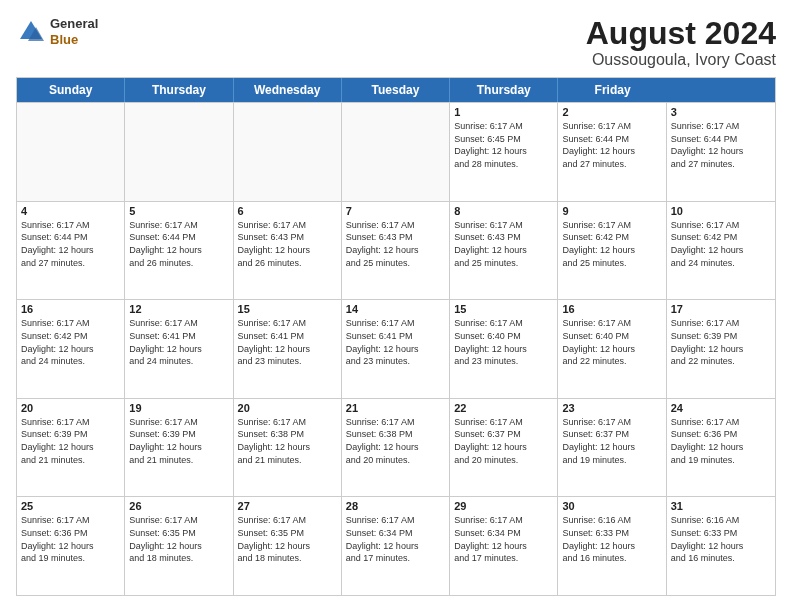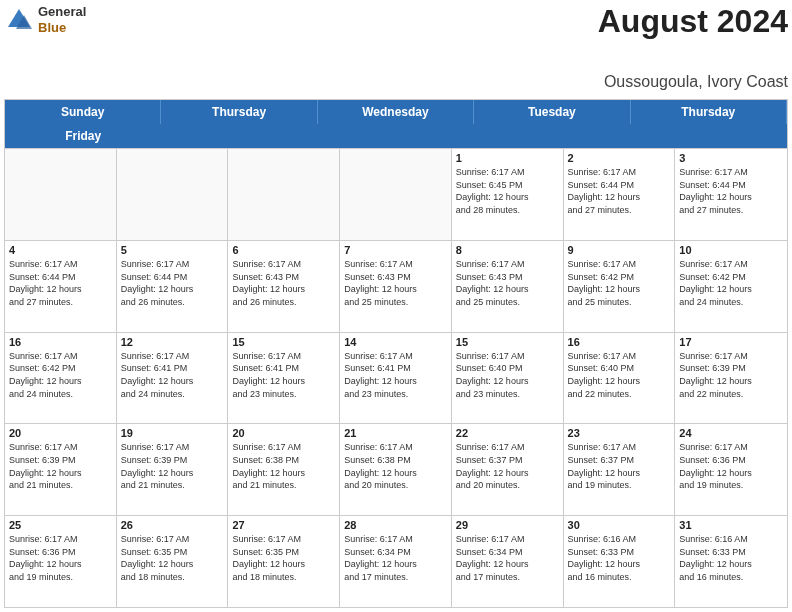"General" .page { padding: 4px -> 16px }
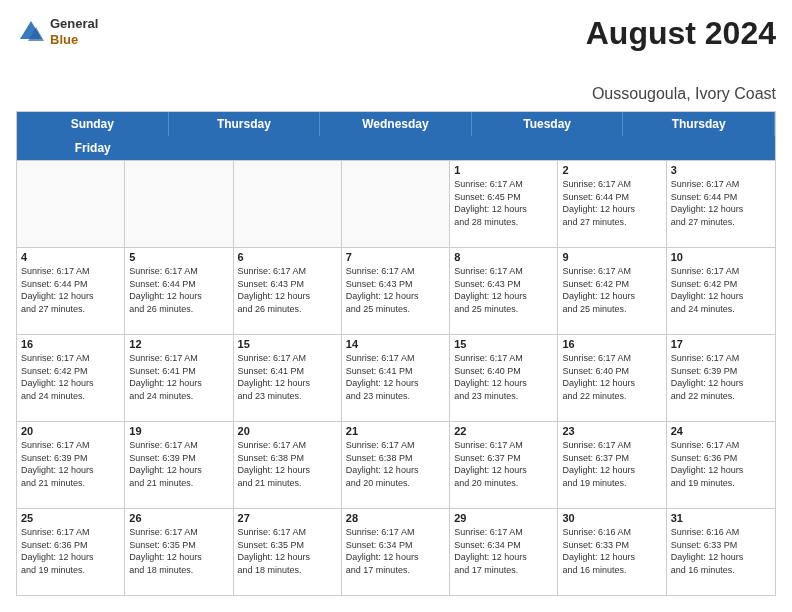"Oussougoula, Ivory Coast" .title-block h2 { margin-top: 34px -> none }
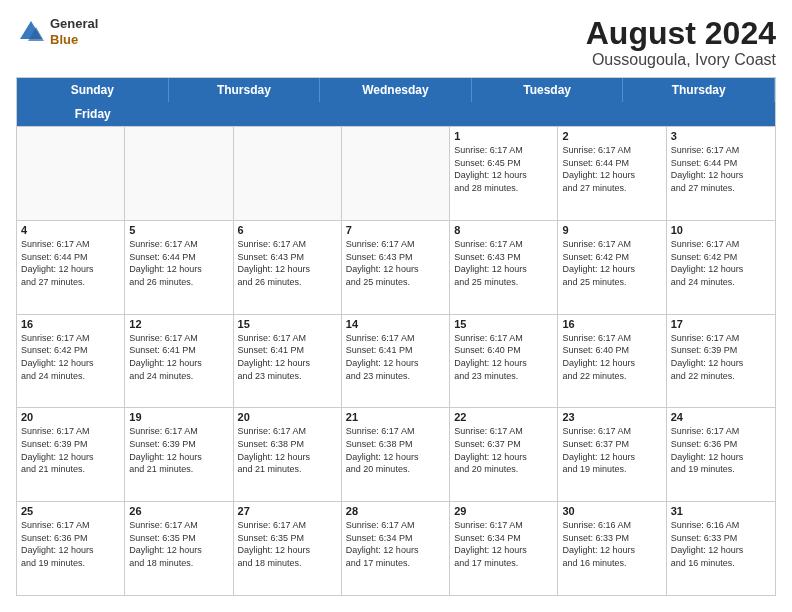"Sunday" .cal-header { grid-template-columns: repeat(5, 1fr) -> repeat(7, 1fr) }
